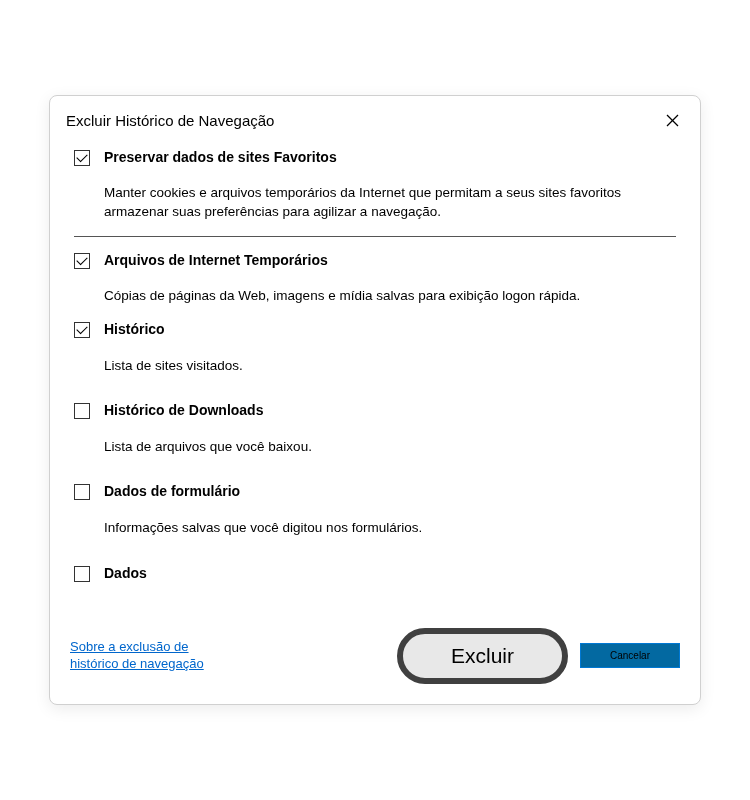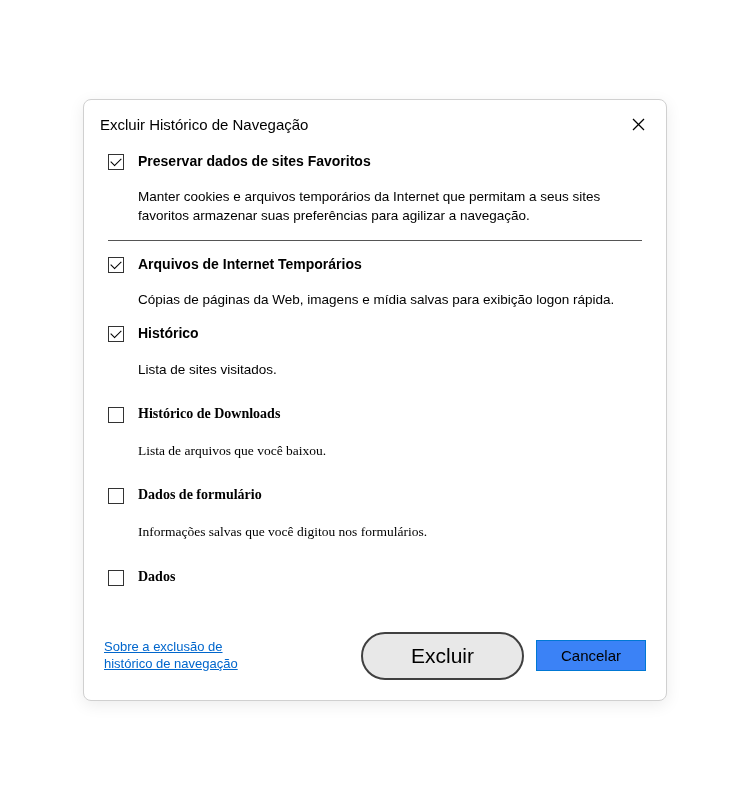"Excluir Histórico de Navegação" .dialog { width: 584px -> 652px }
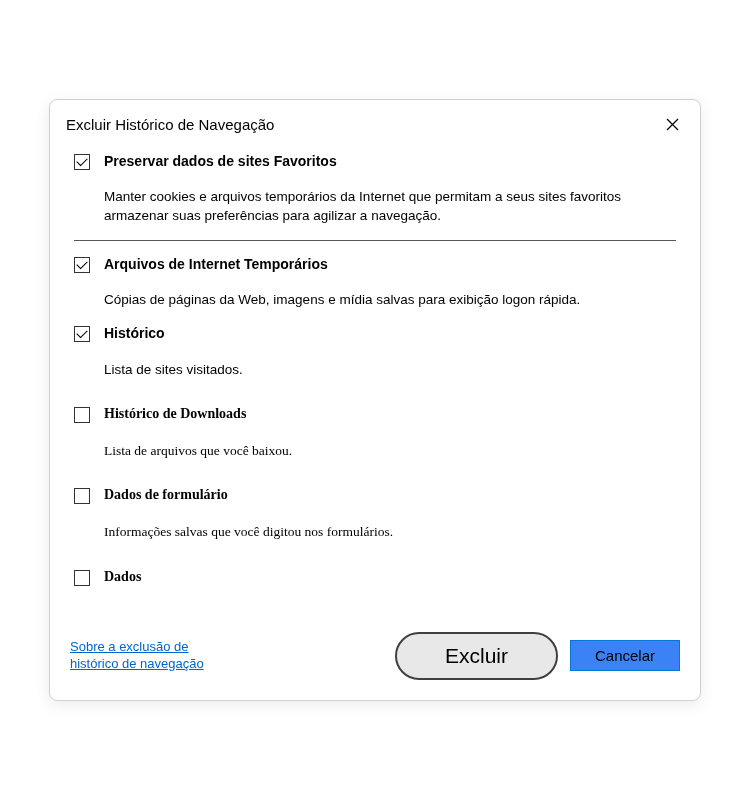"Histórico de Downloads" .option.spaced { font-family: Liberation Serif, serif -> none }
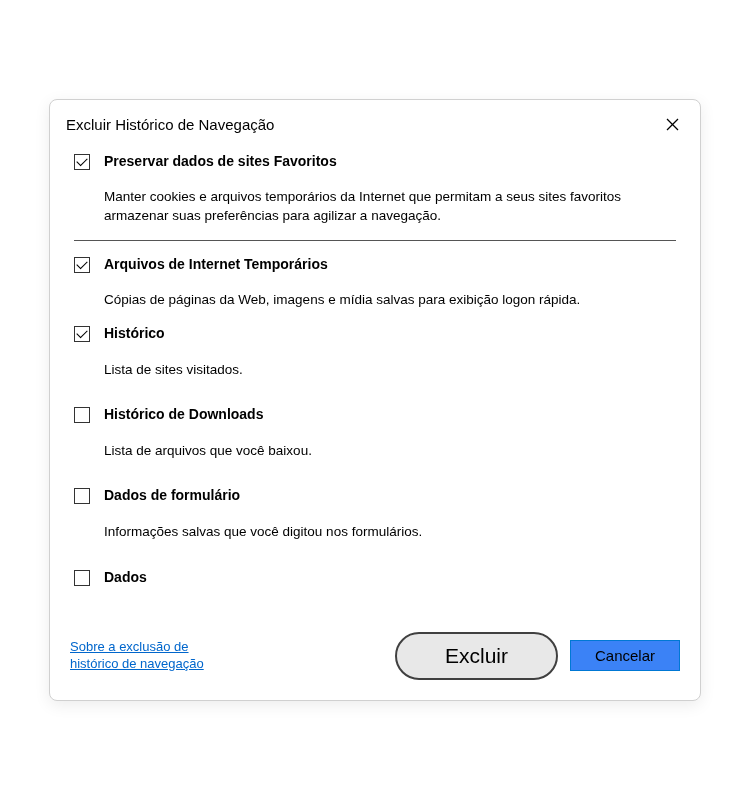"Excluir" .btn-primary { border: 2px solid #404040 -> 6px solid #404040 }
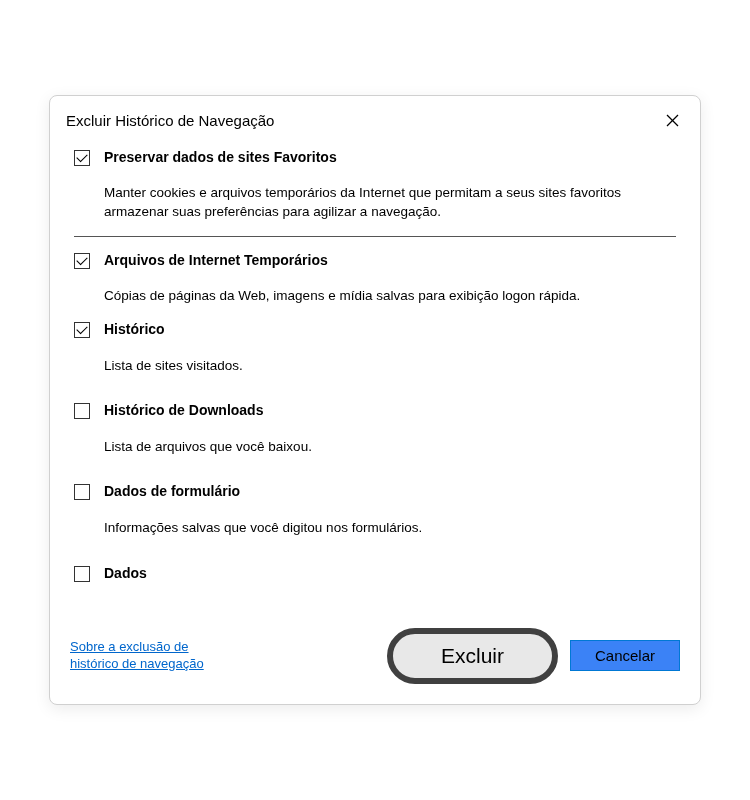"Cancelar" .btn-secondary { background: #3b82f6 -> #0369a1; font-size: 15px -> 10px }
